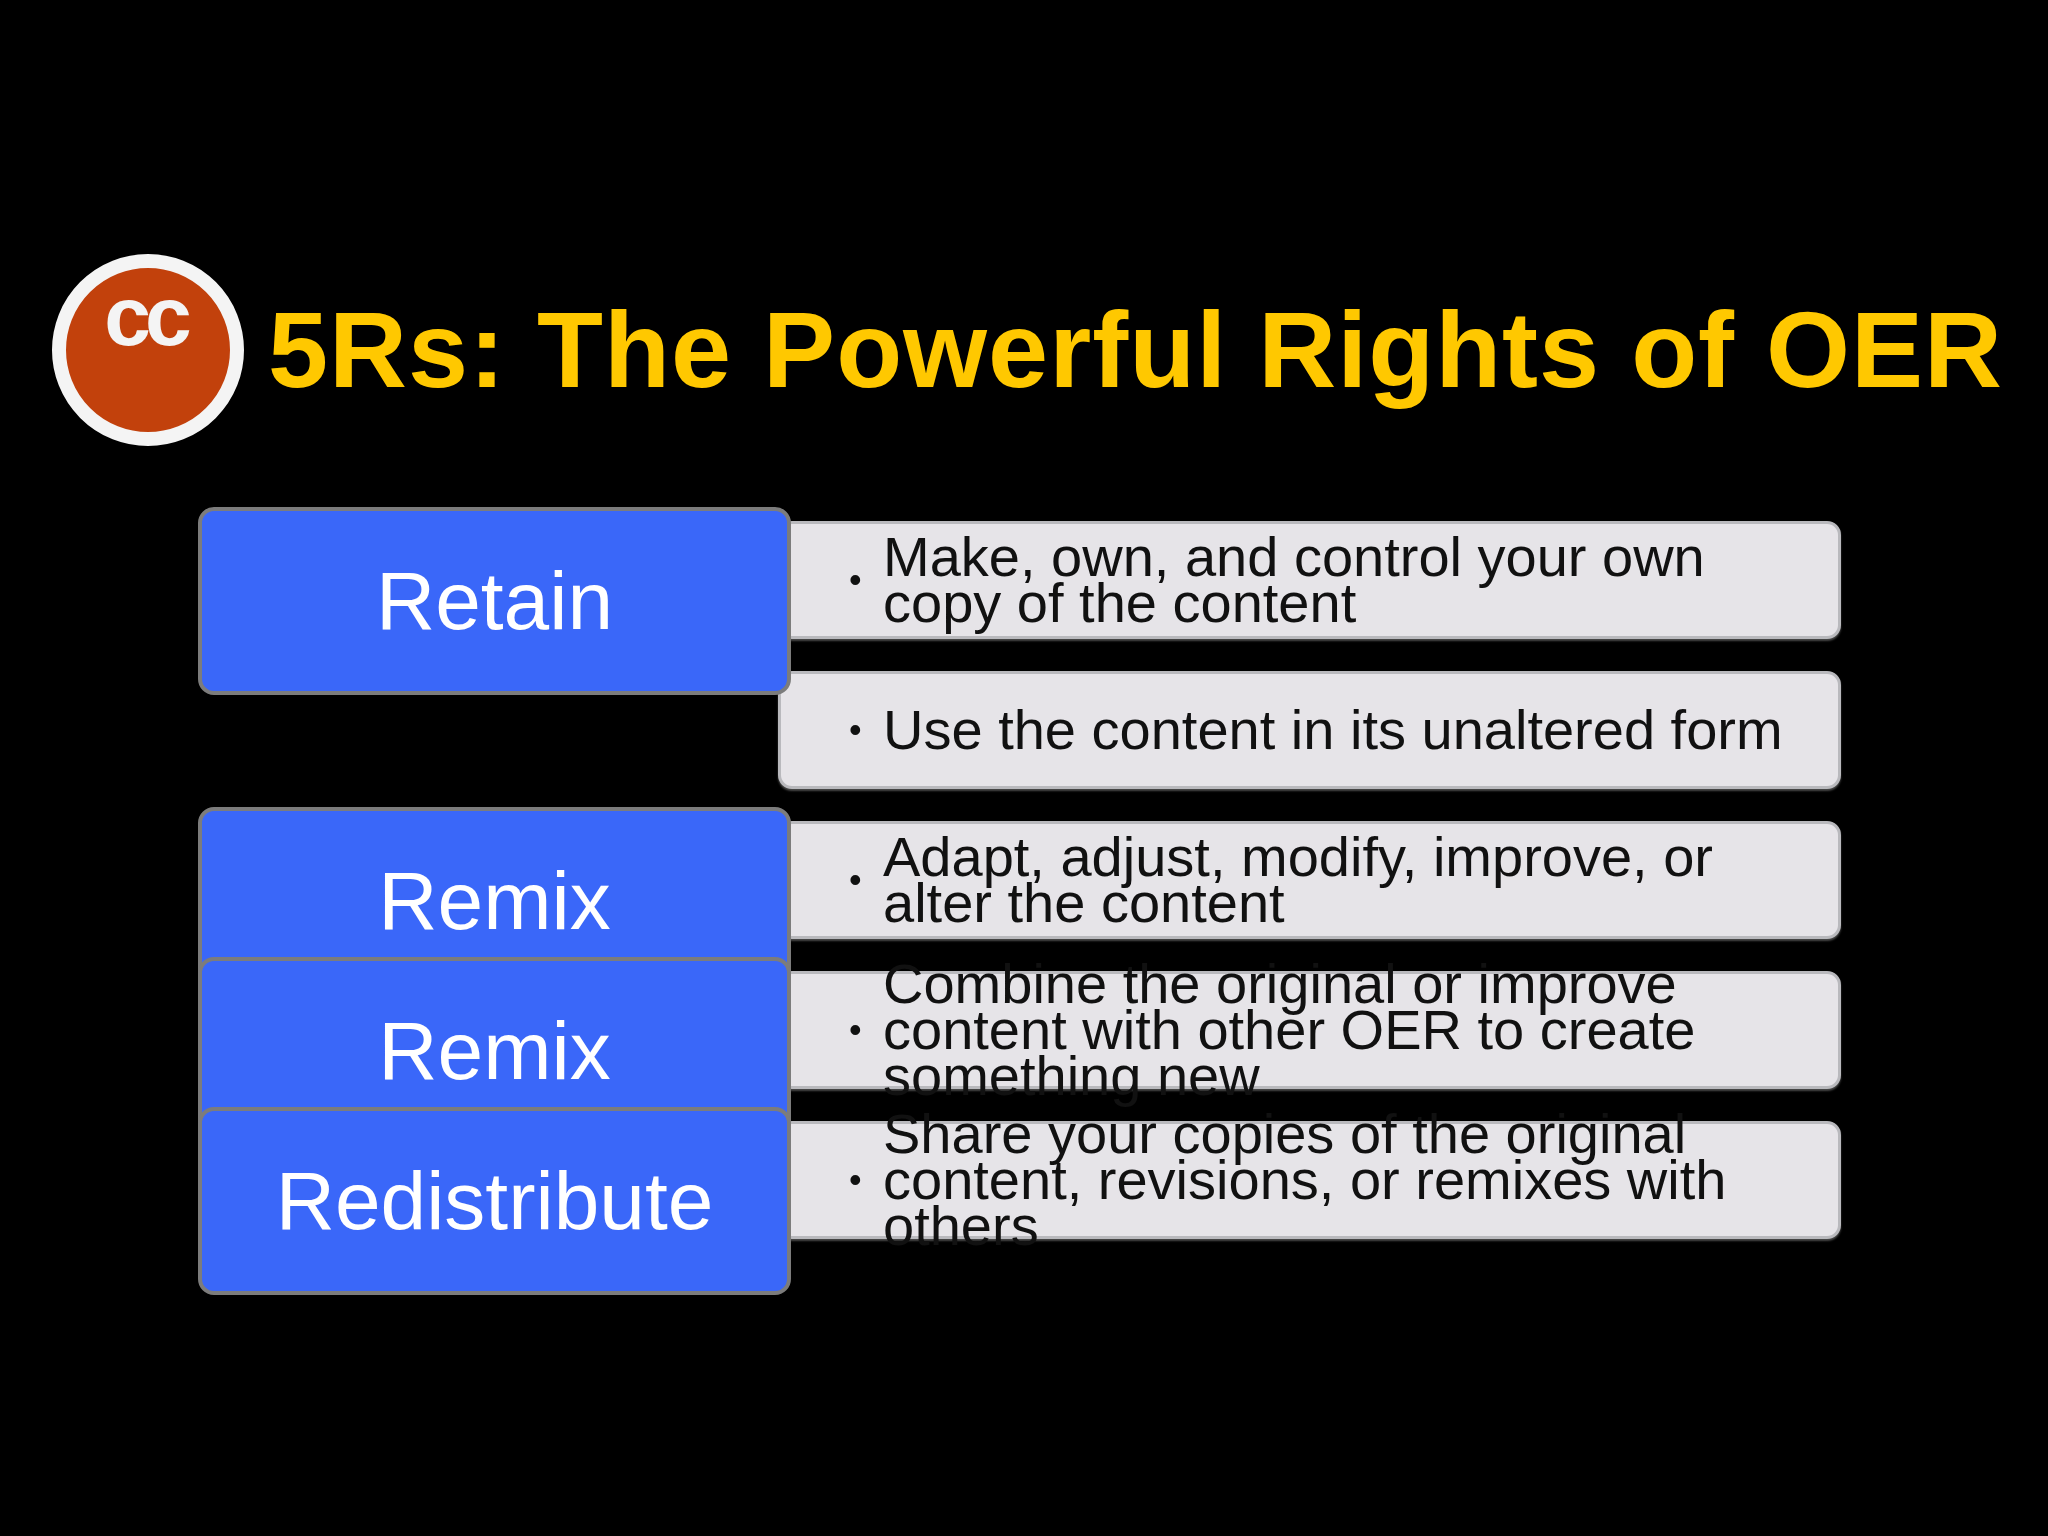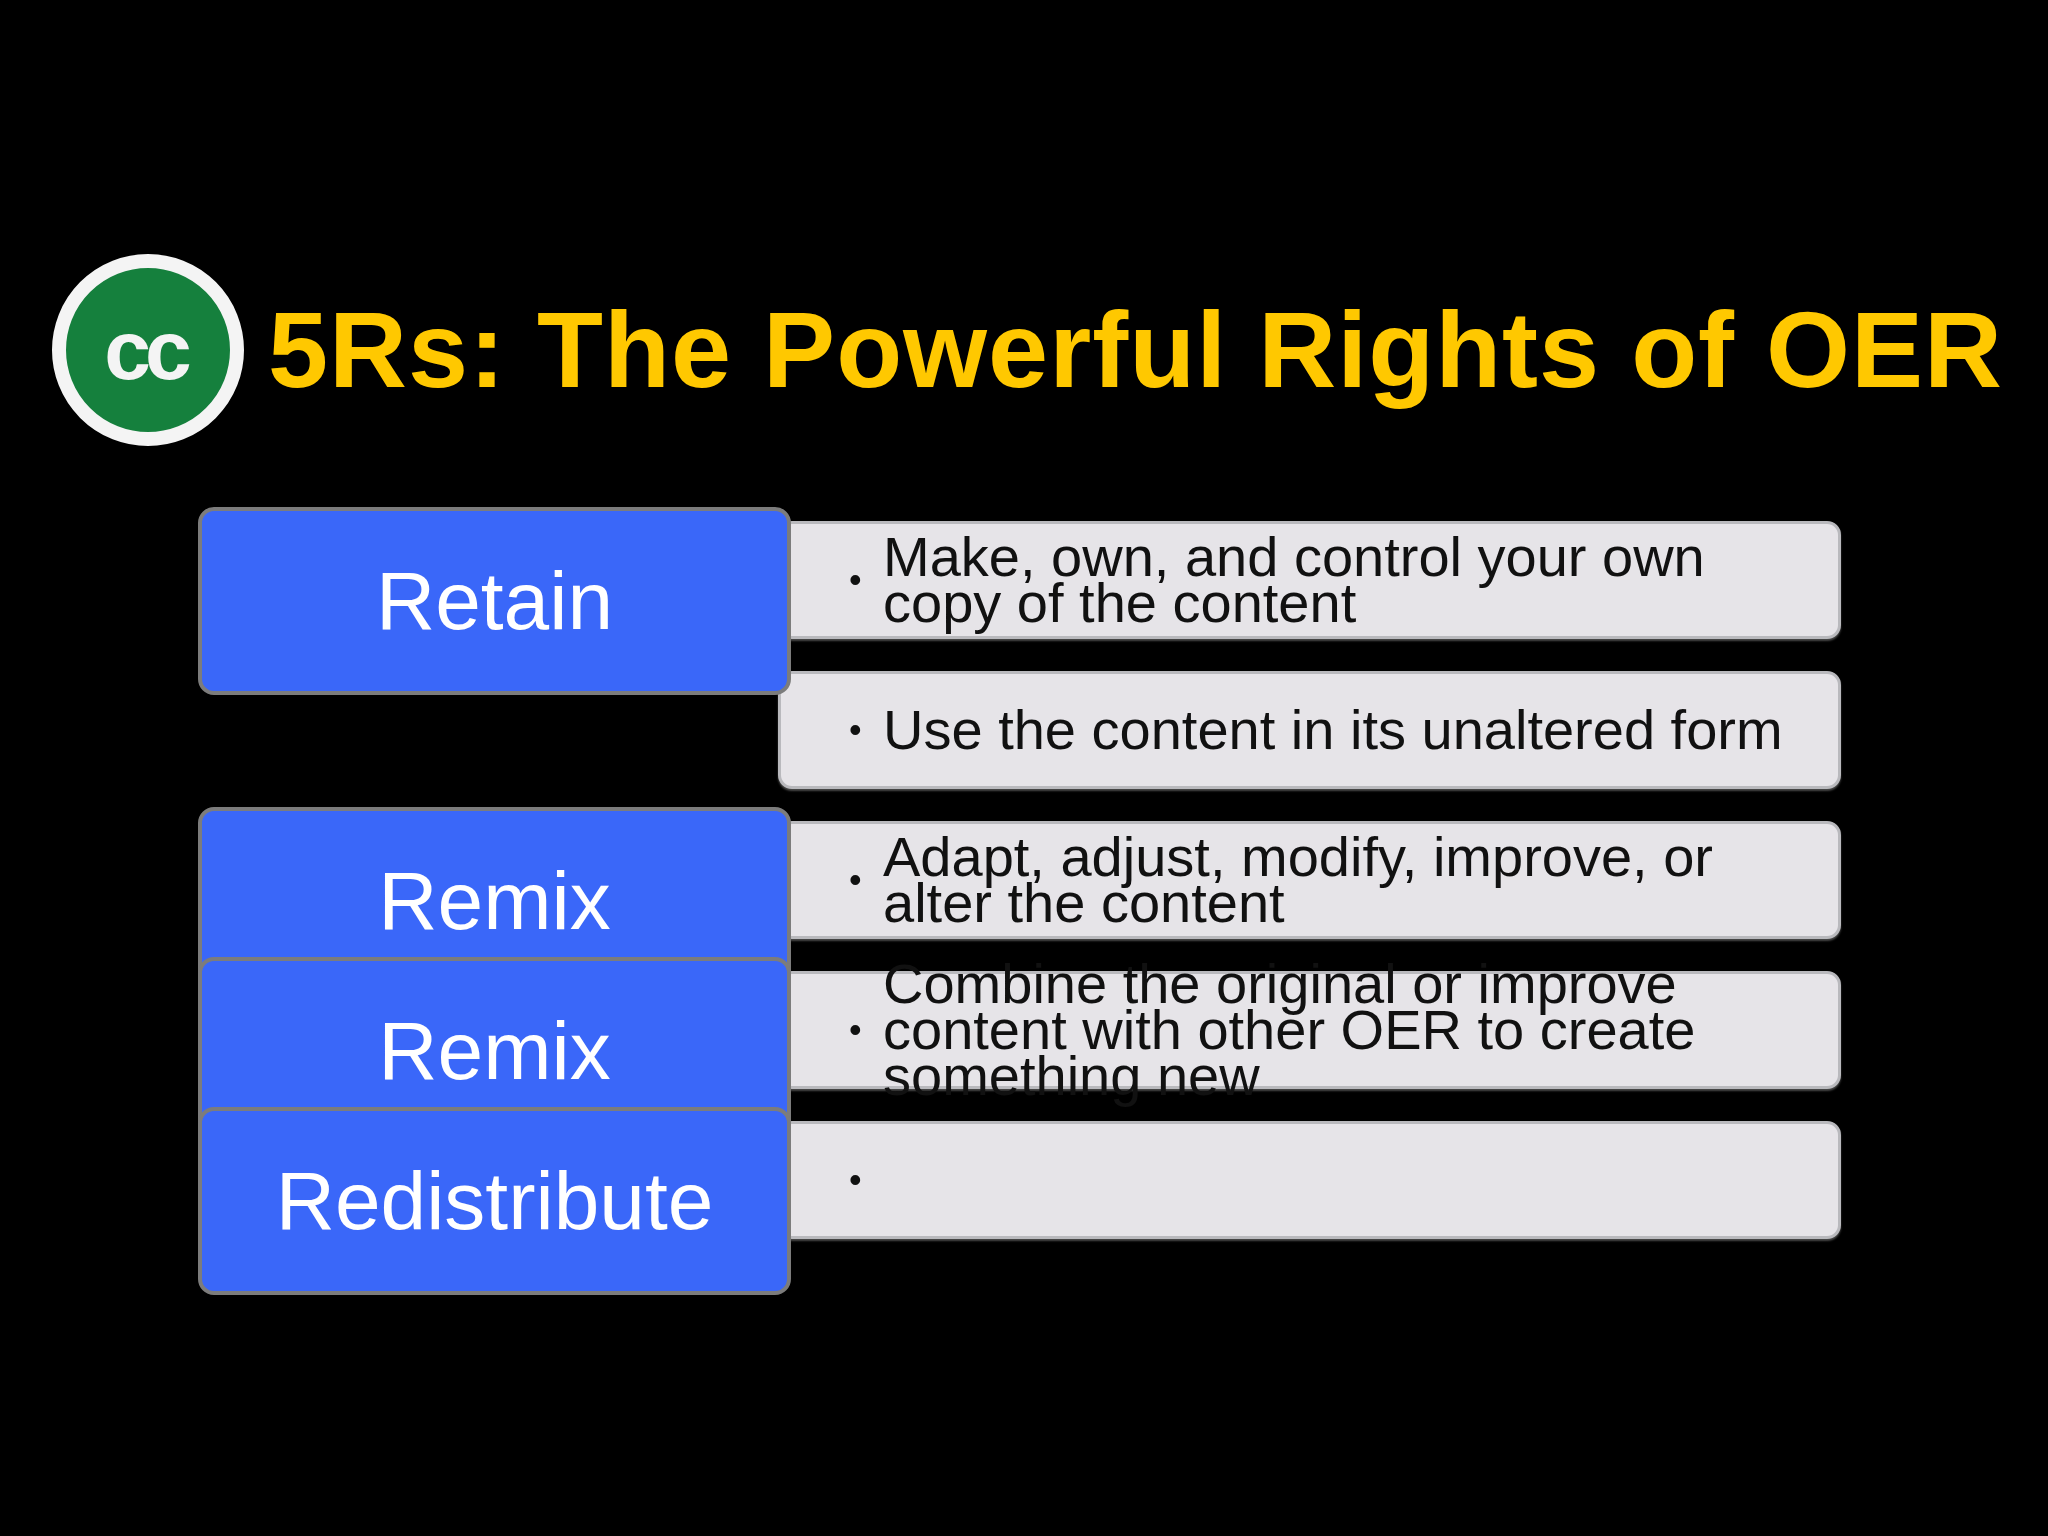"cc" .logo { align-items: center -> none; background: #15803d -> #c2410c }
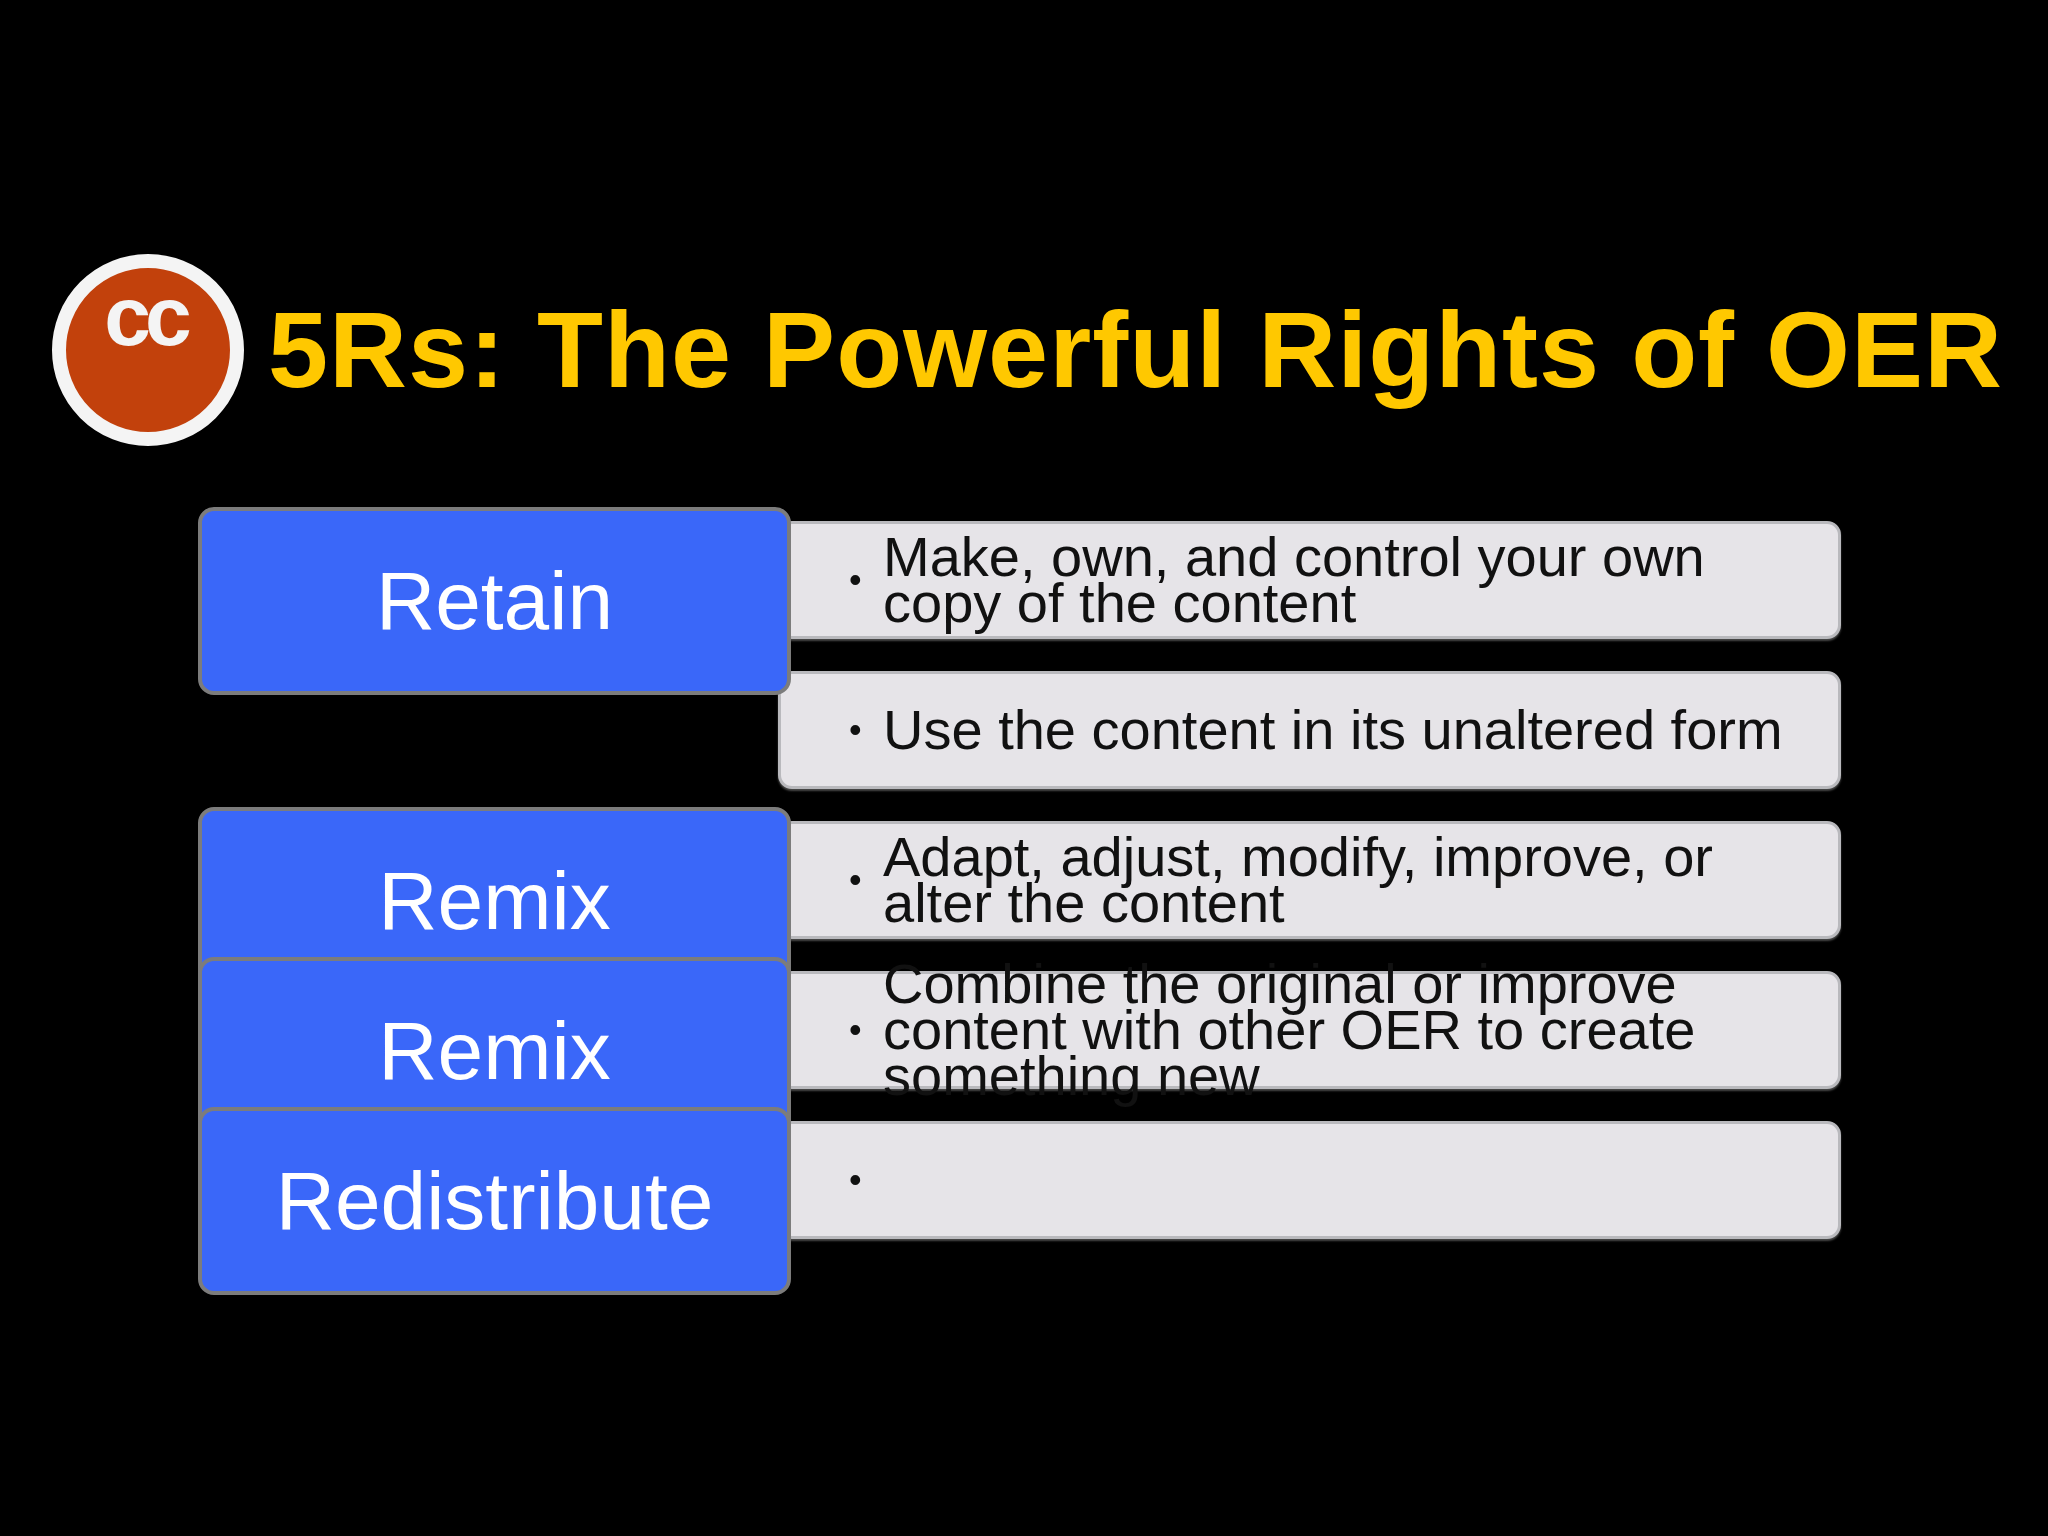"Share your copies of the" span.txt { html: none -> <span>Share your copies of the original content, revisions, or remixes with others</span> }
